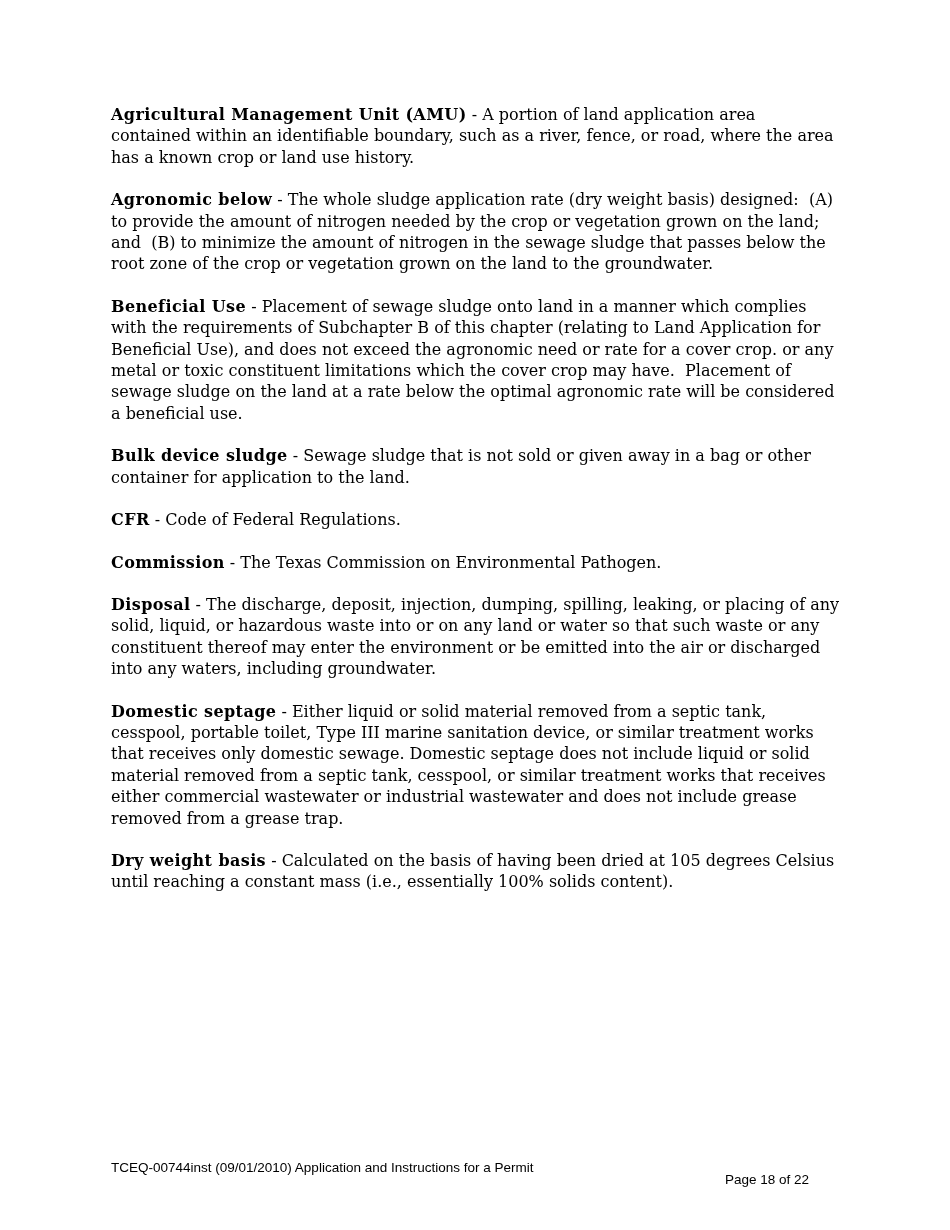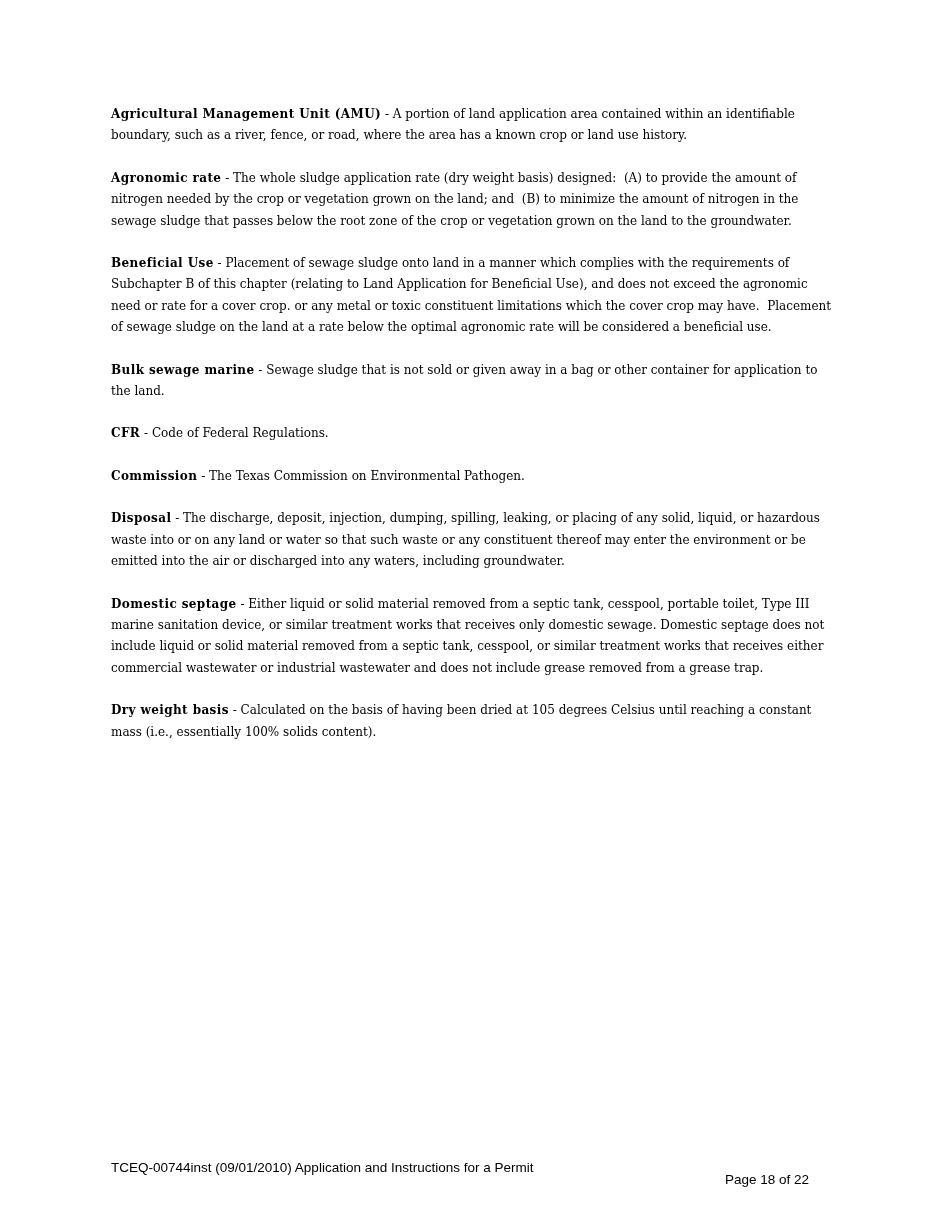"Agricultural Management Unit (AMU) -" .def { font-size: 12px -> 16px }
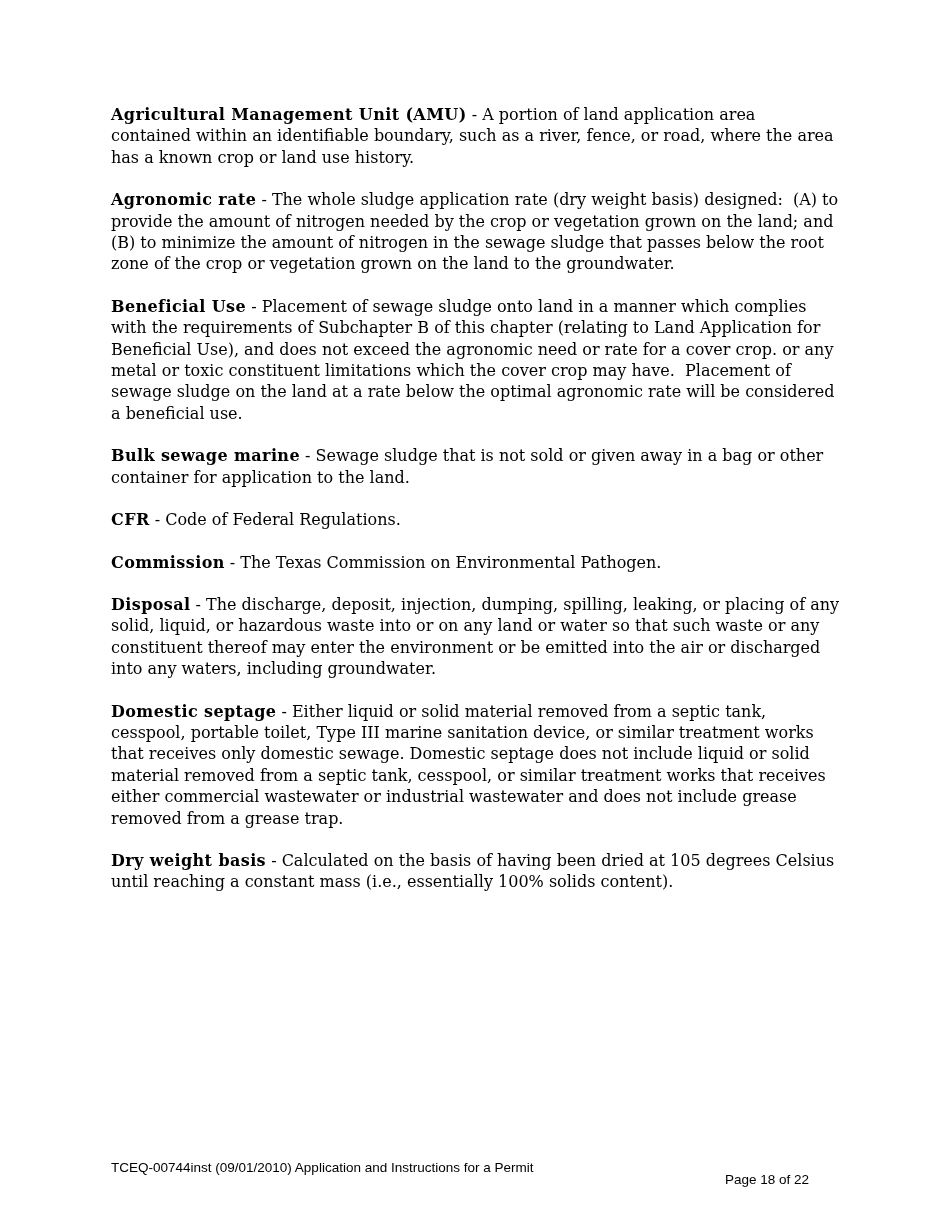"Agronomic rate" b { text: rate -> below }
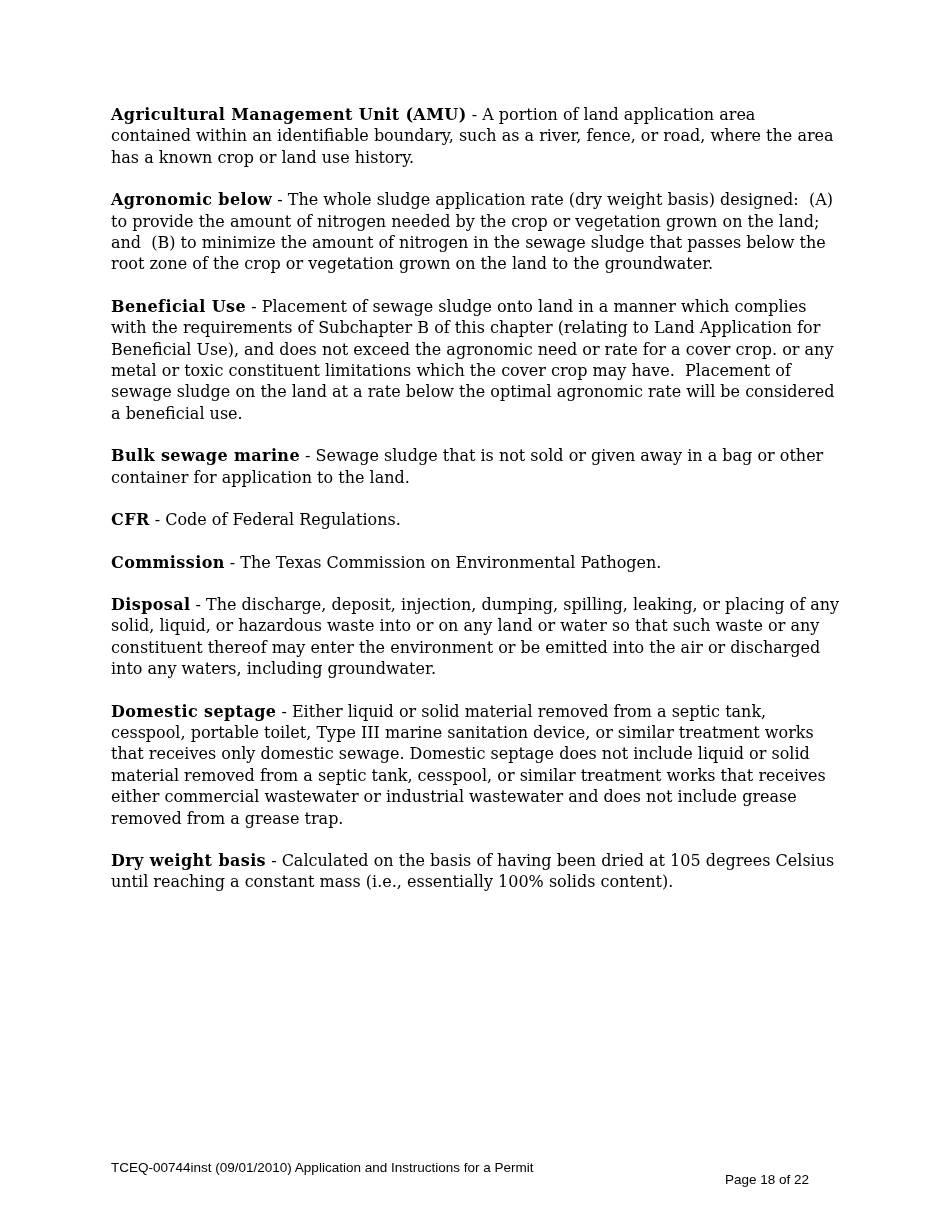"Bulk sewage marine" b { text: sewage marine -> device sludge }
